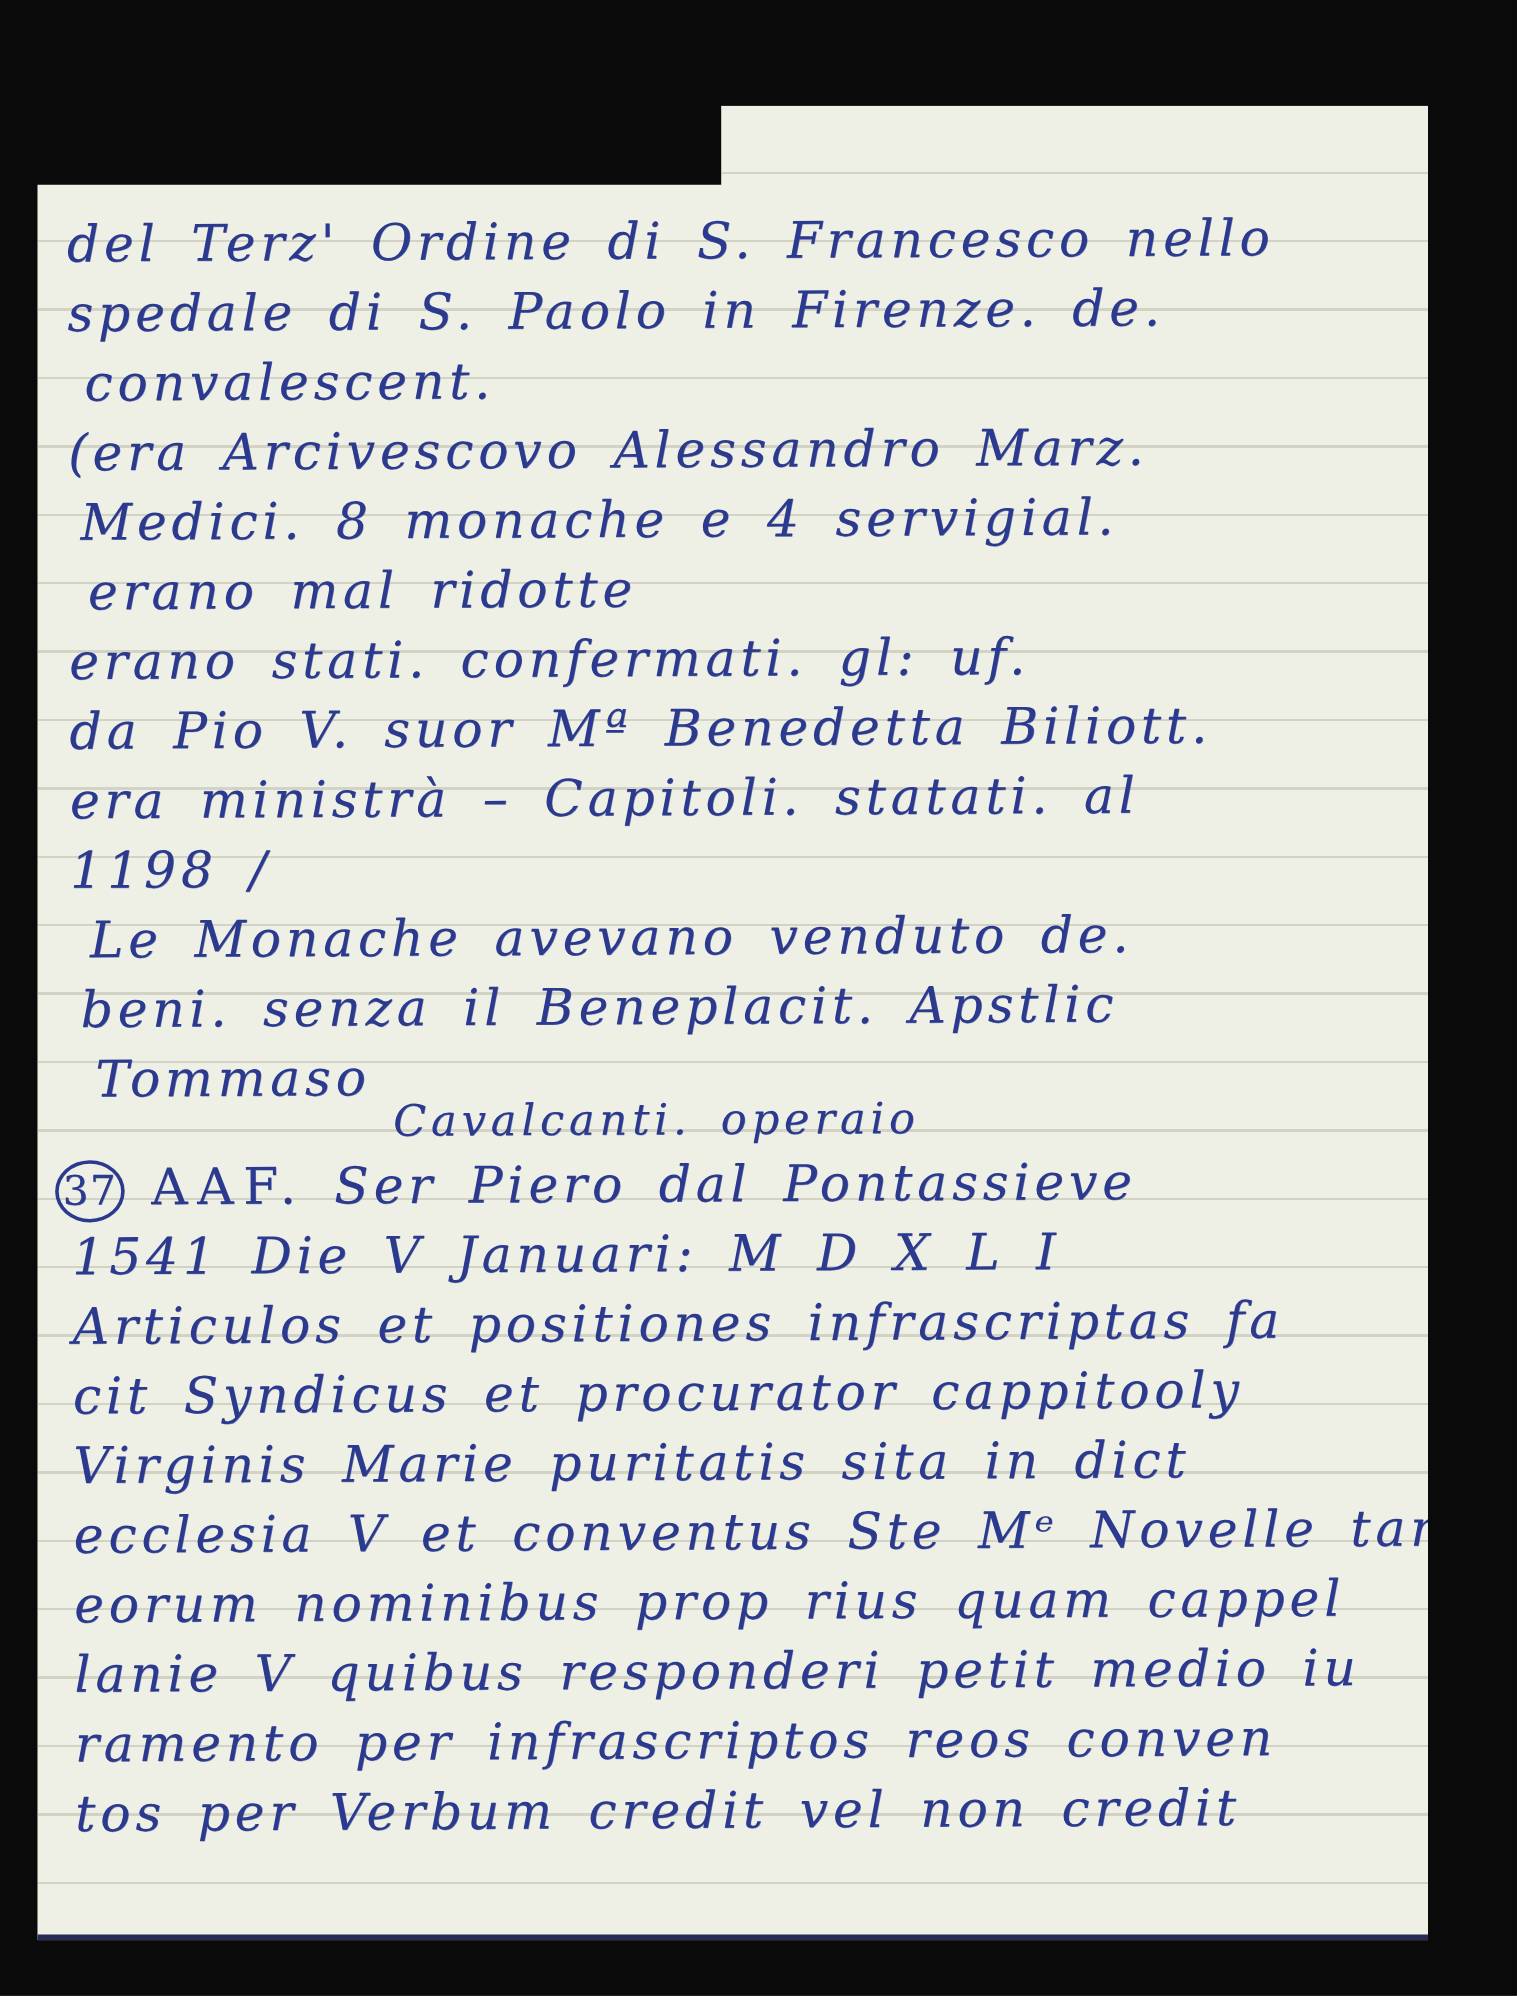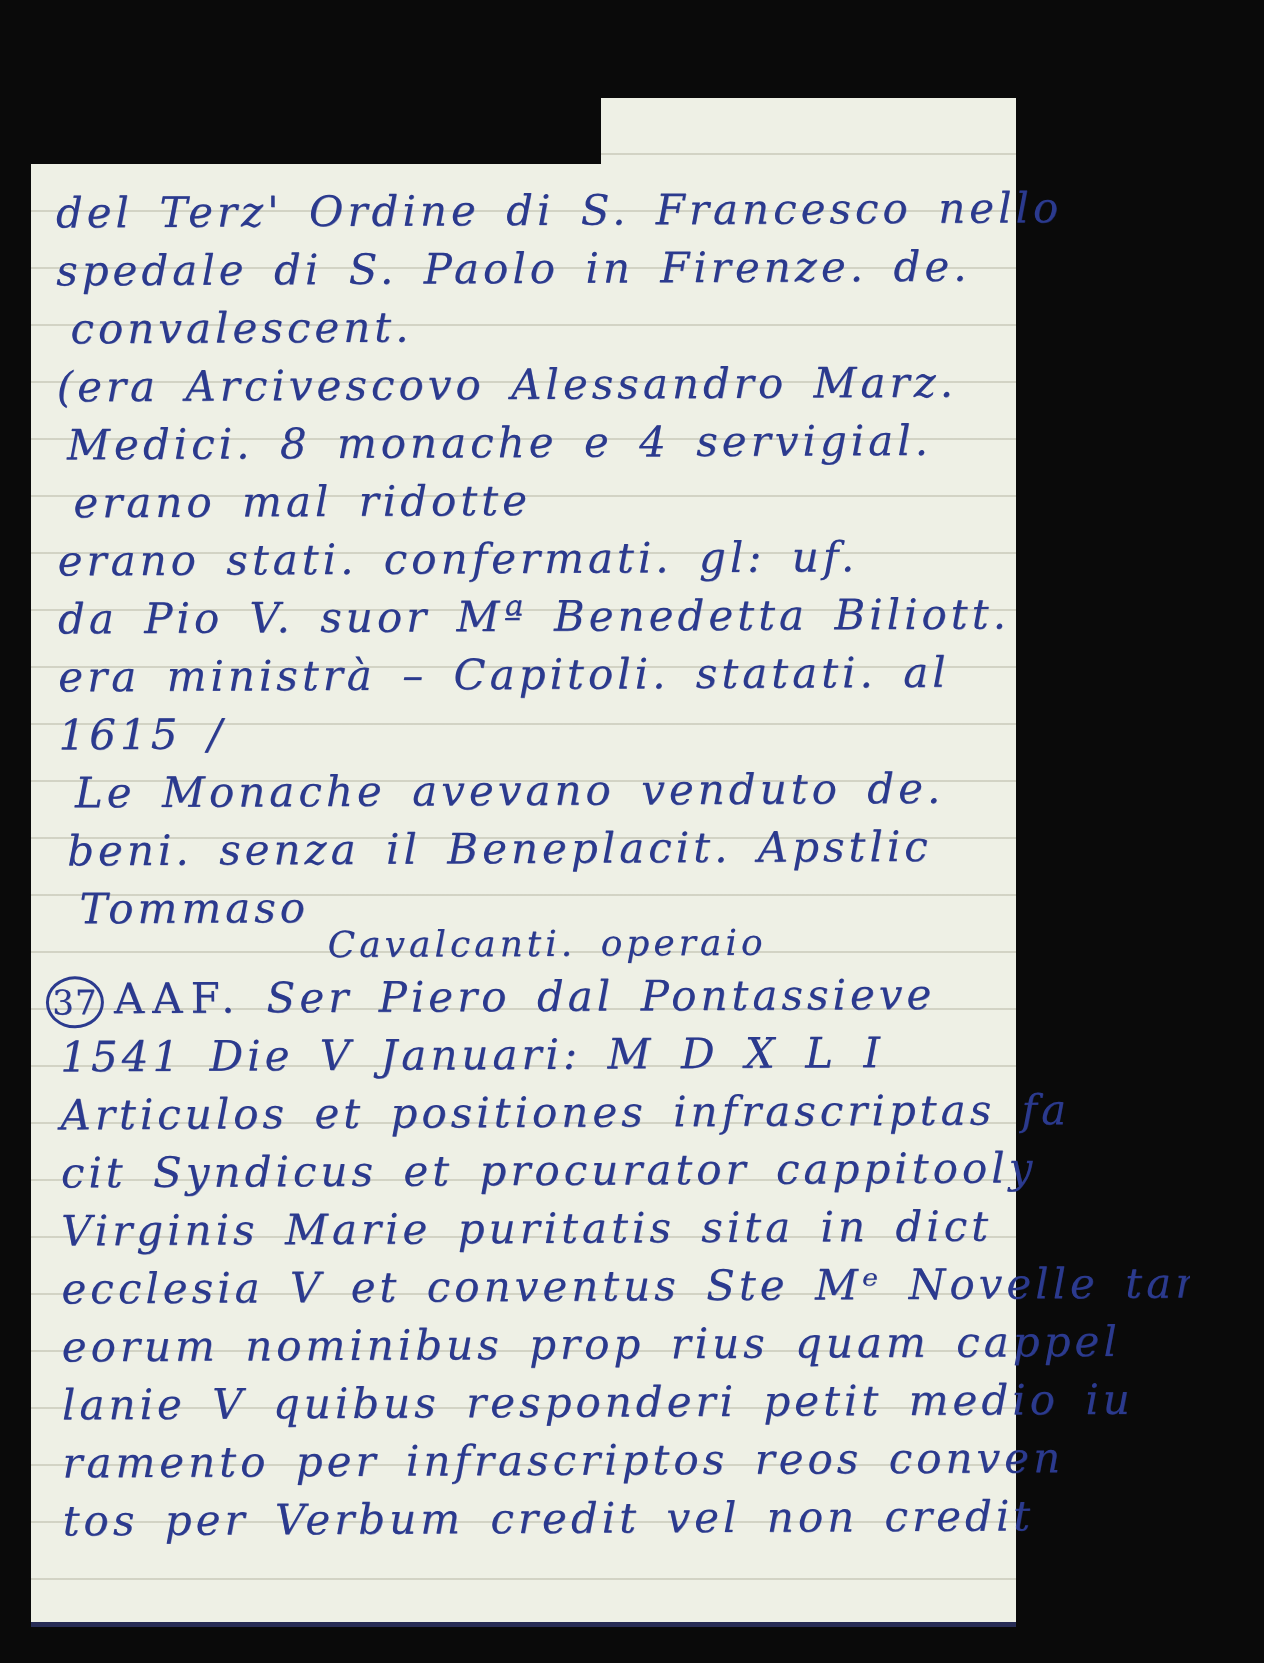"del Terz' Ordine di S." .note-card { top: 98px -> 88px; width: 985px -> 1159px }
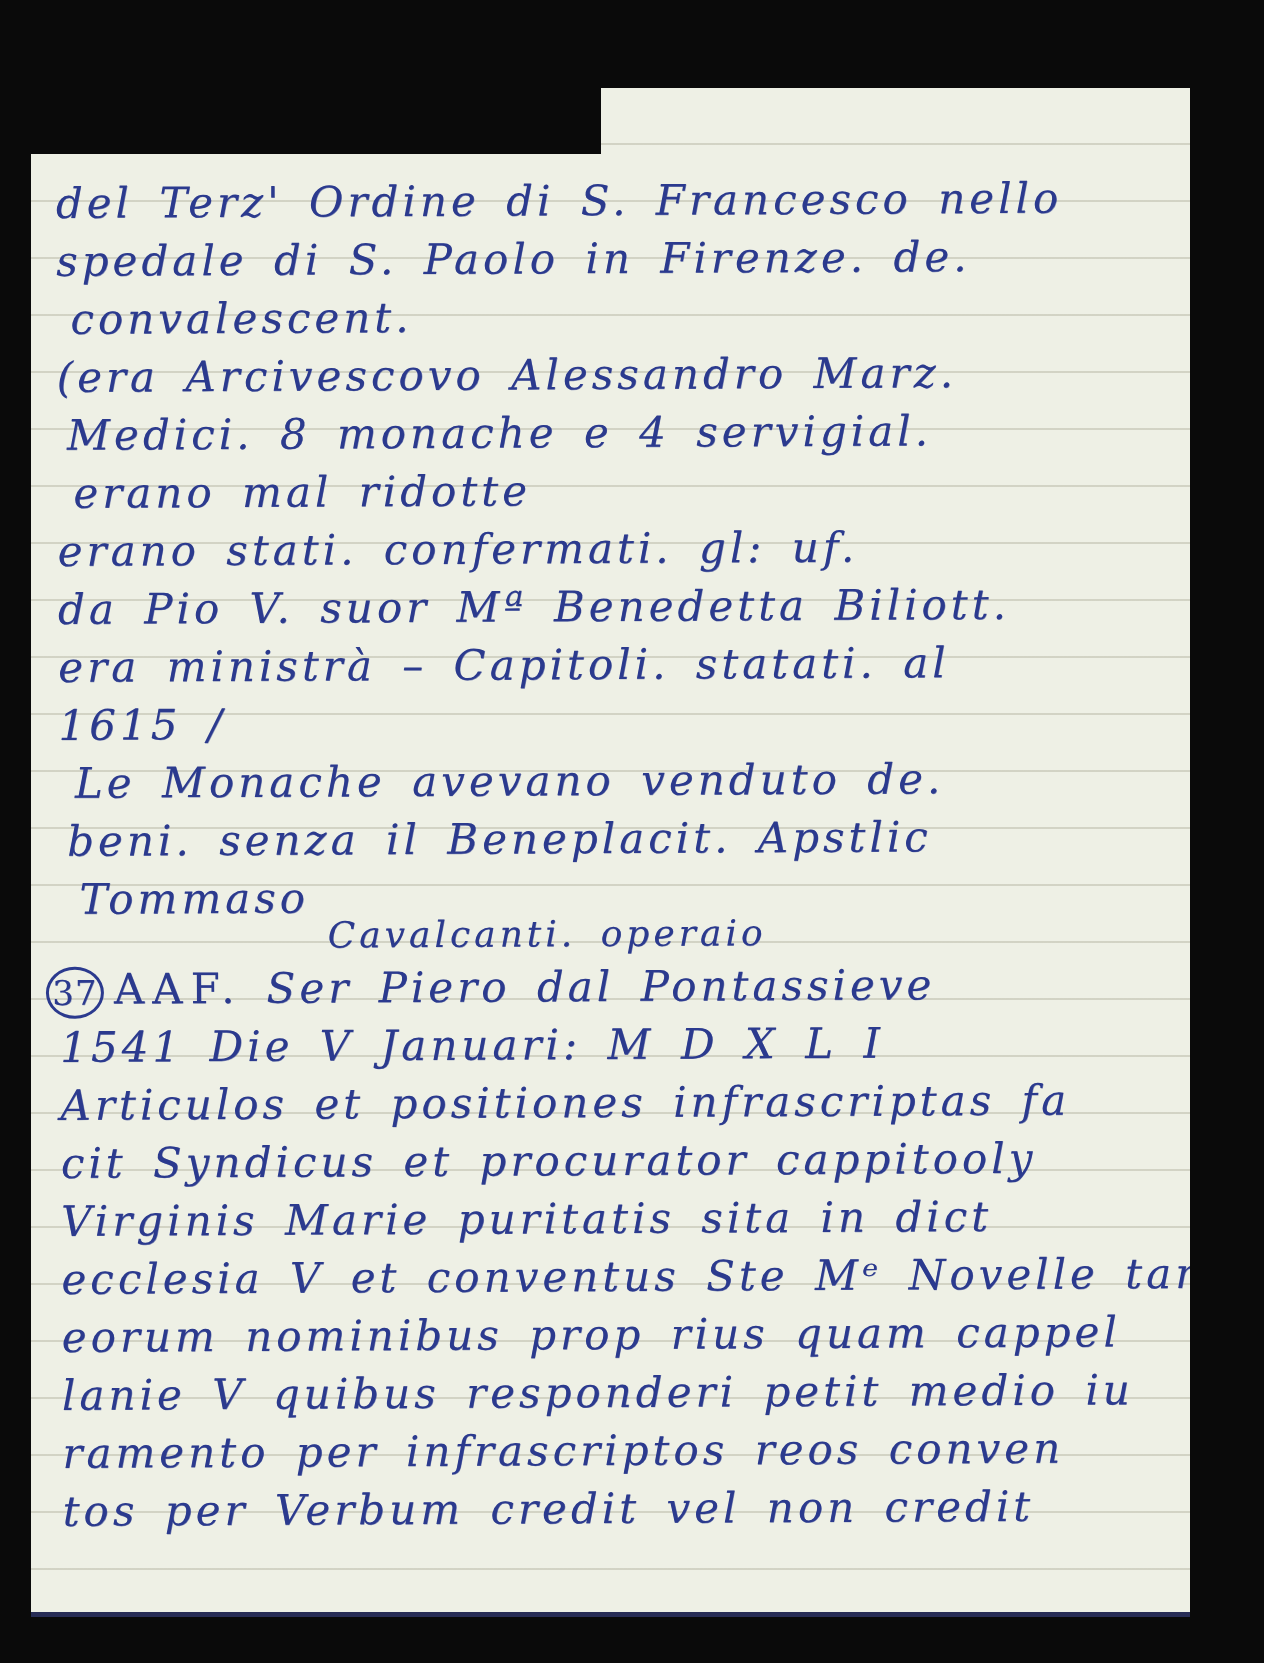"1615 /" span { text: 1615 -> 1198 }
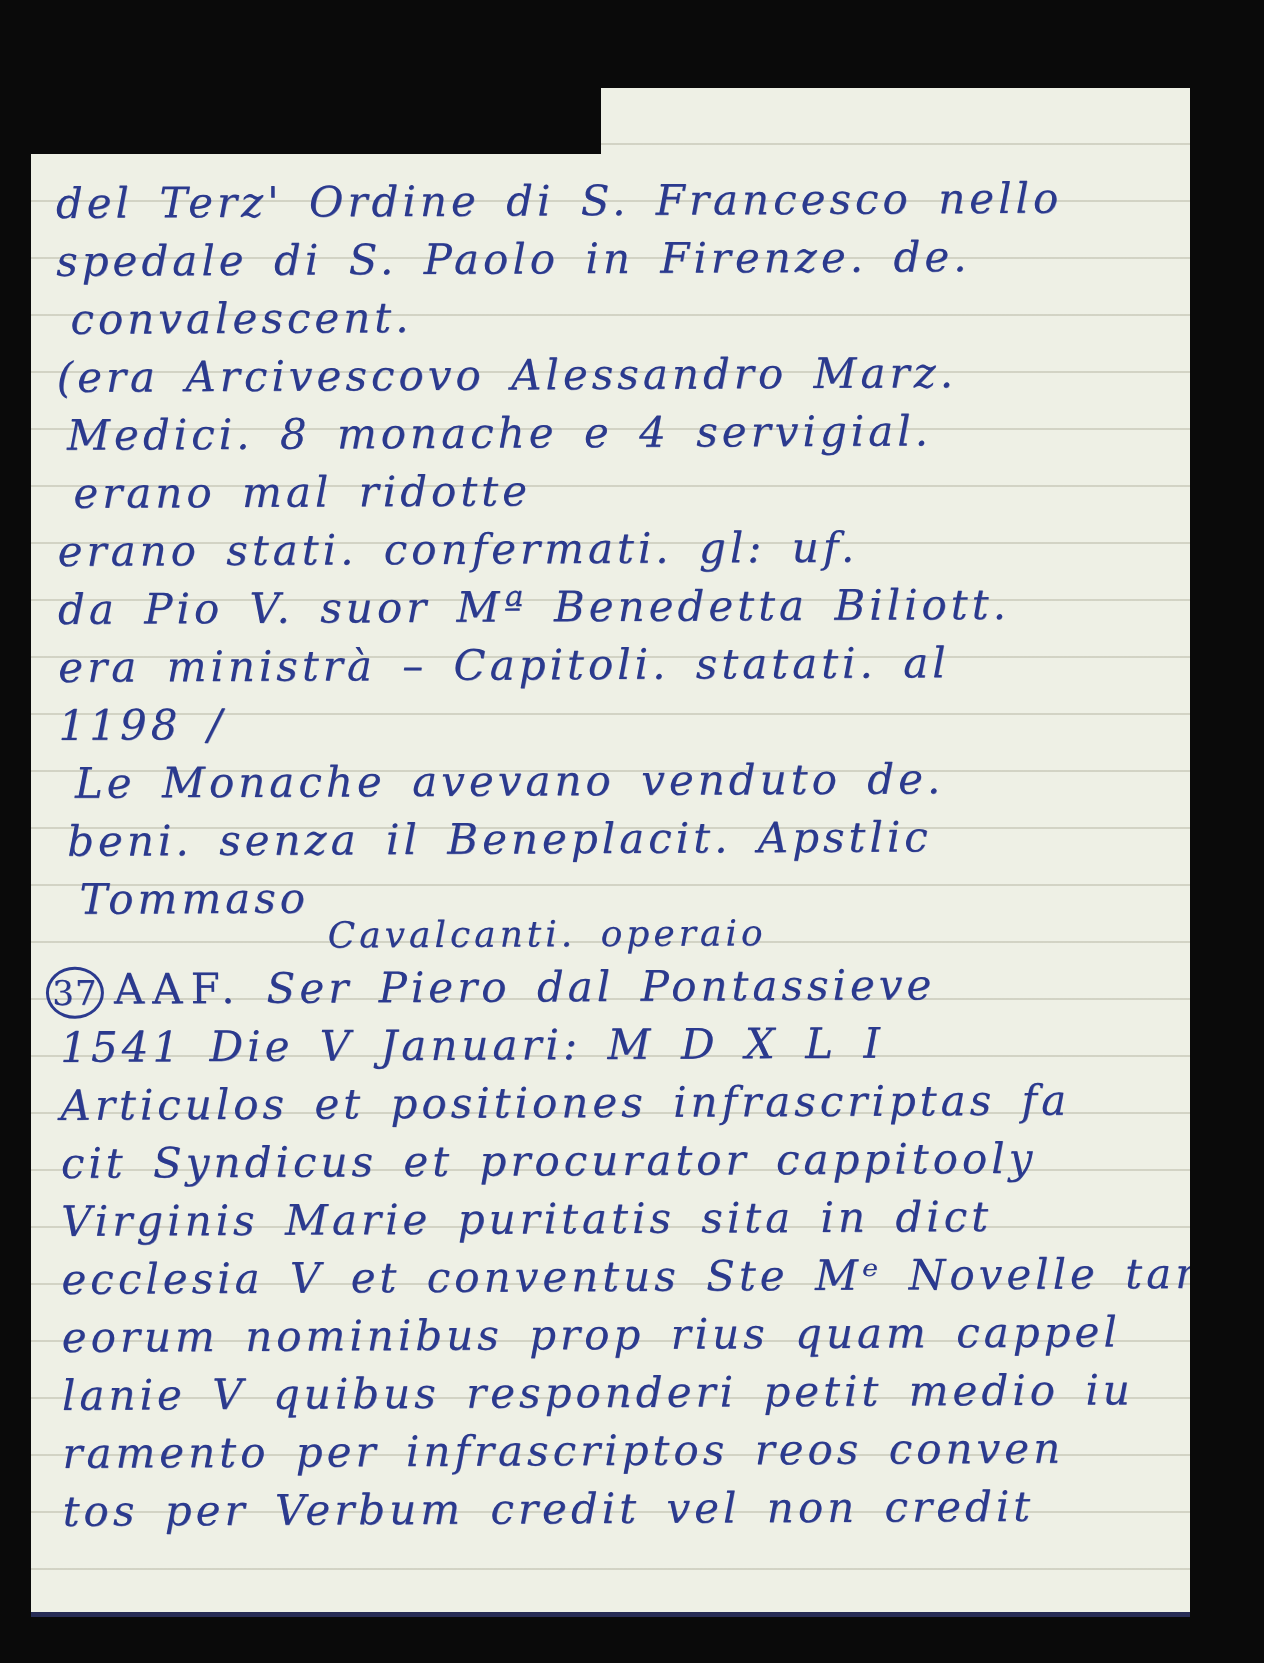"37" .circled { margin-right: 10px -> 22px }
